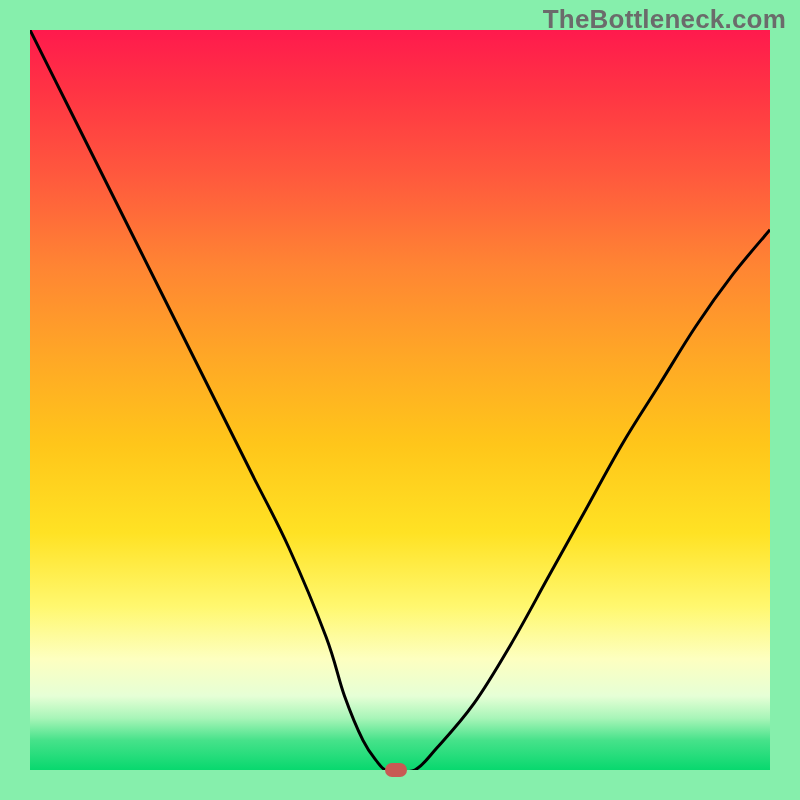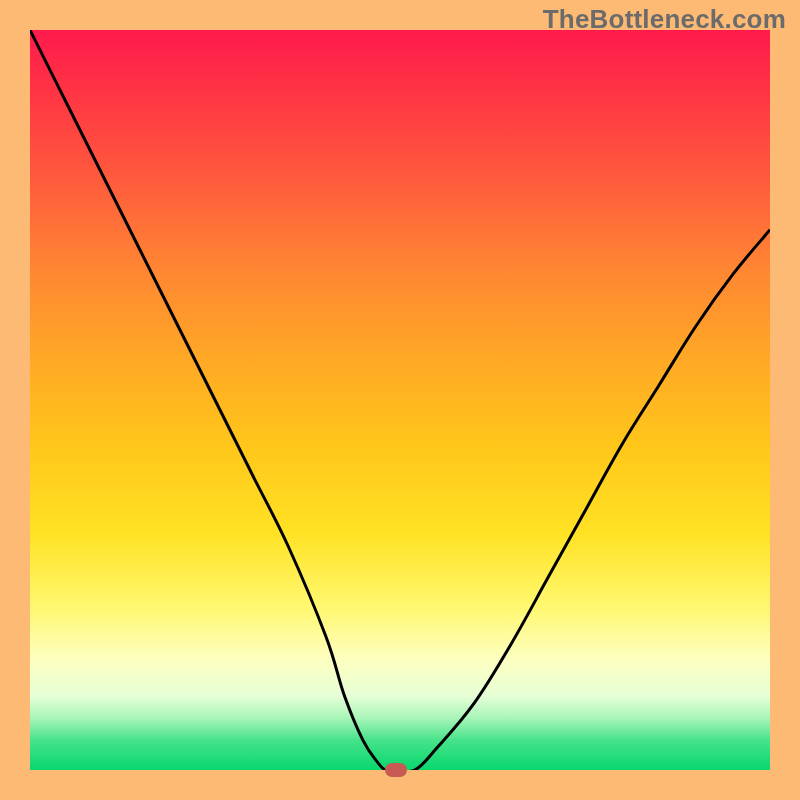"TheBottleneck.com" .frame { background: #fdba74 -> #86efac }
